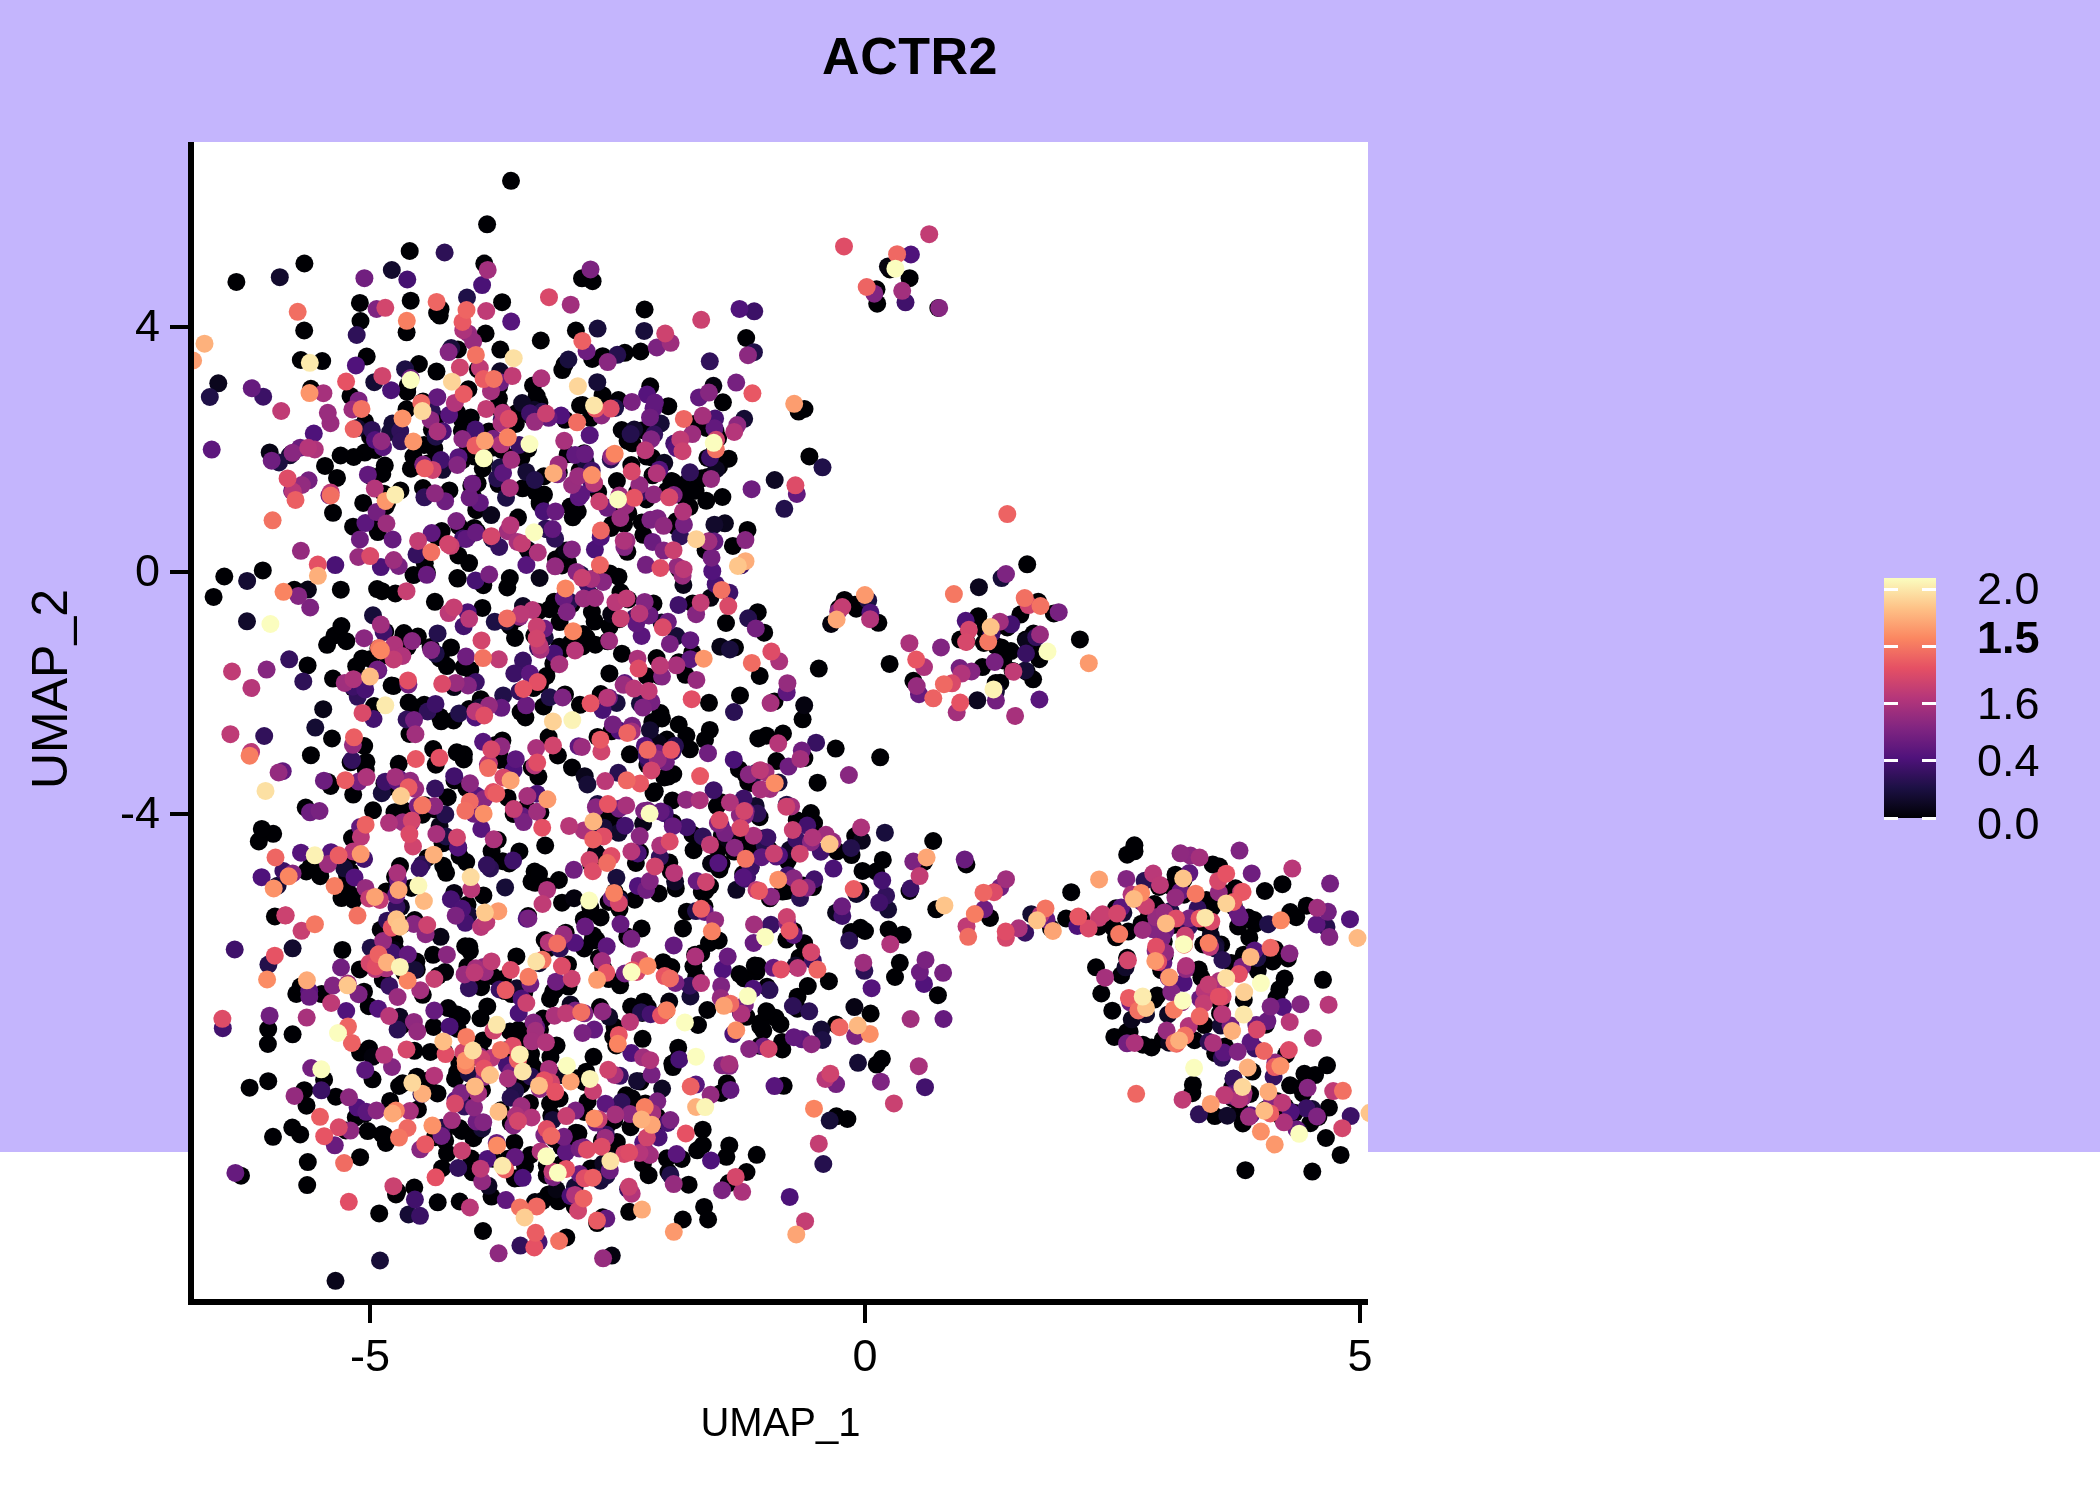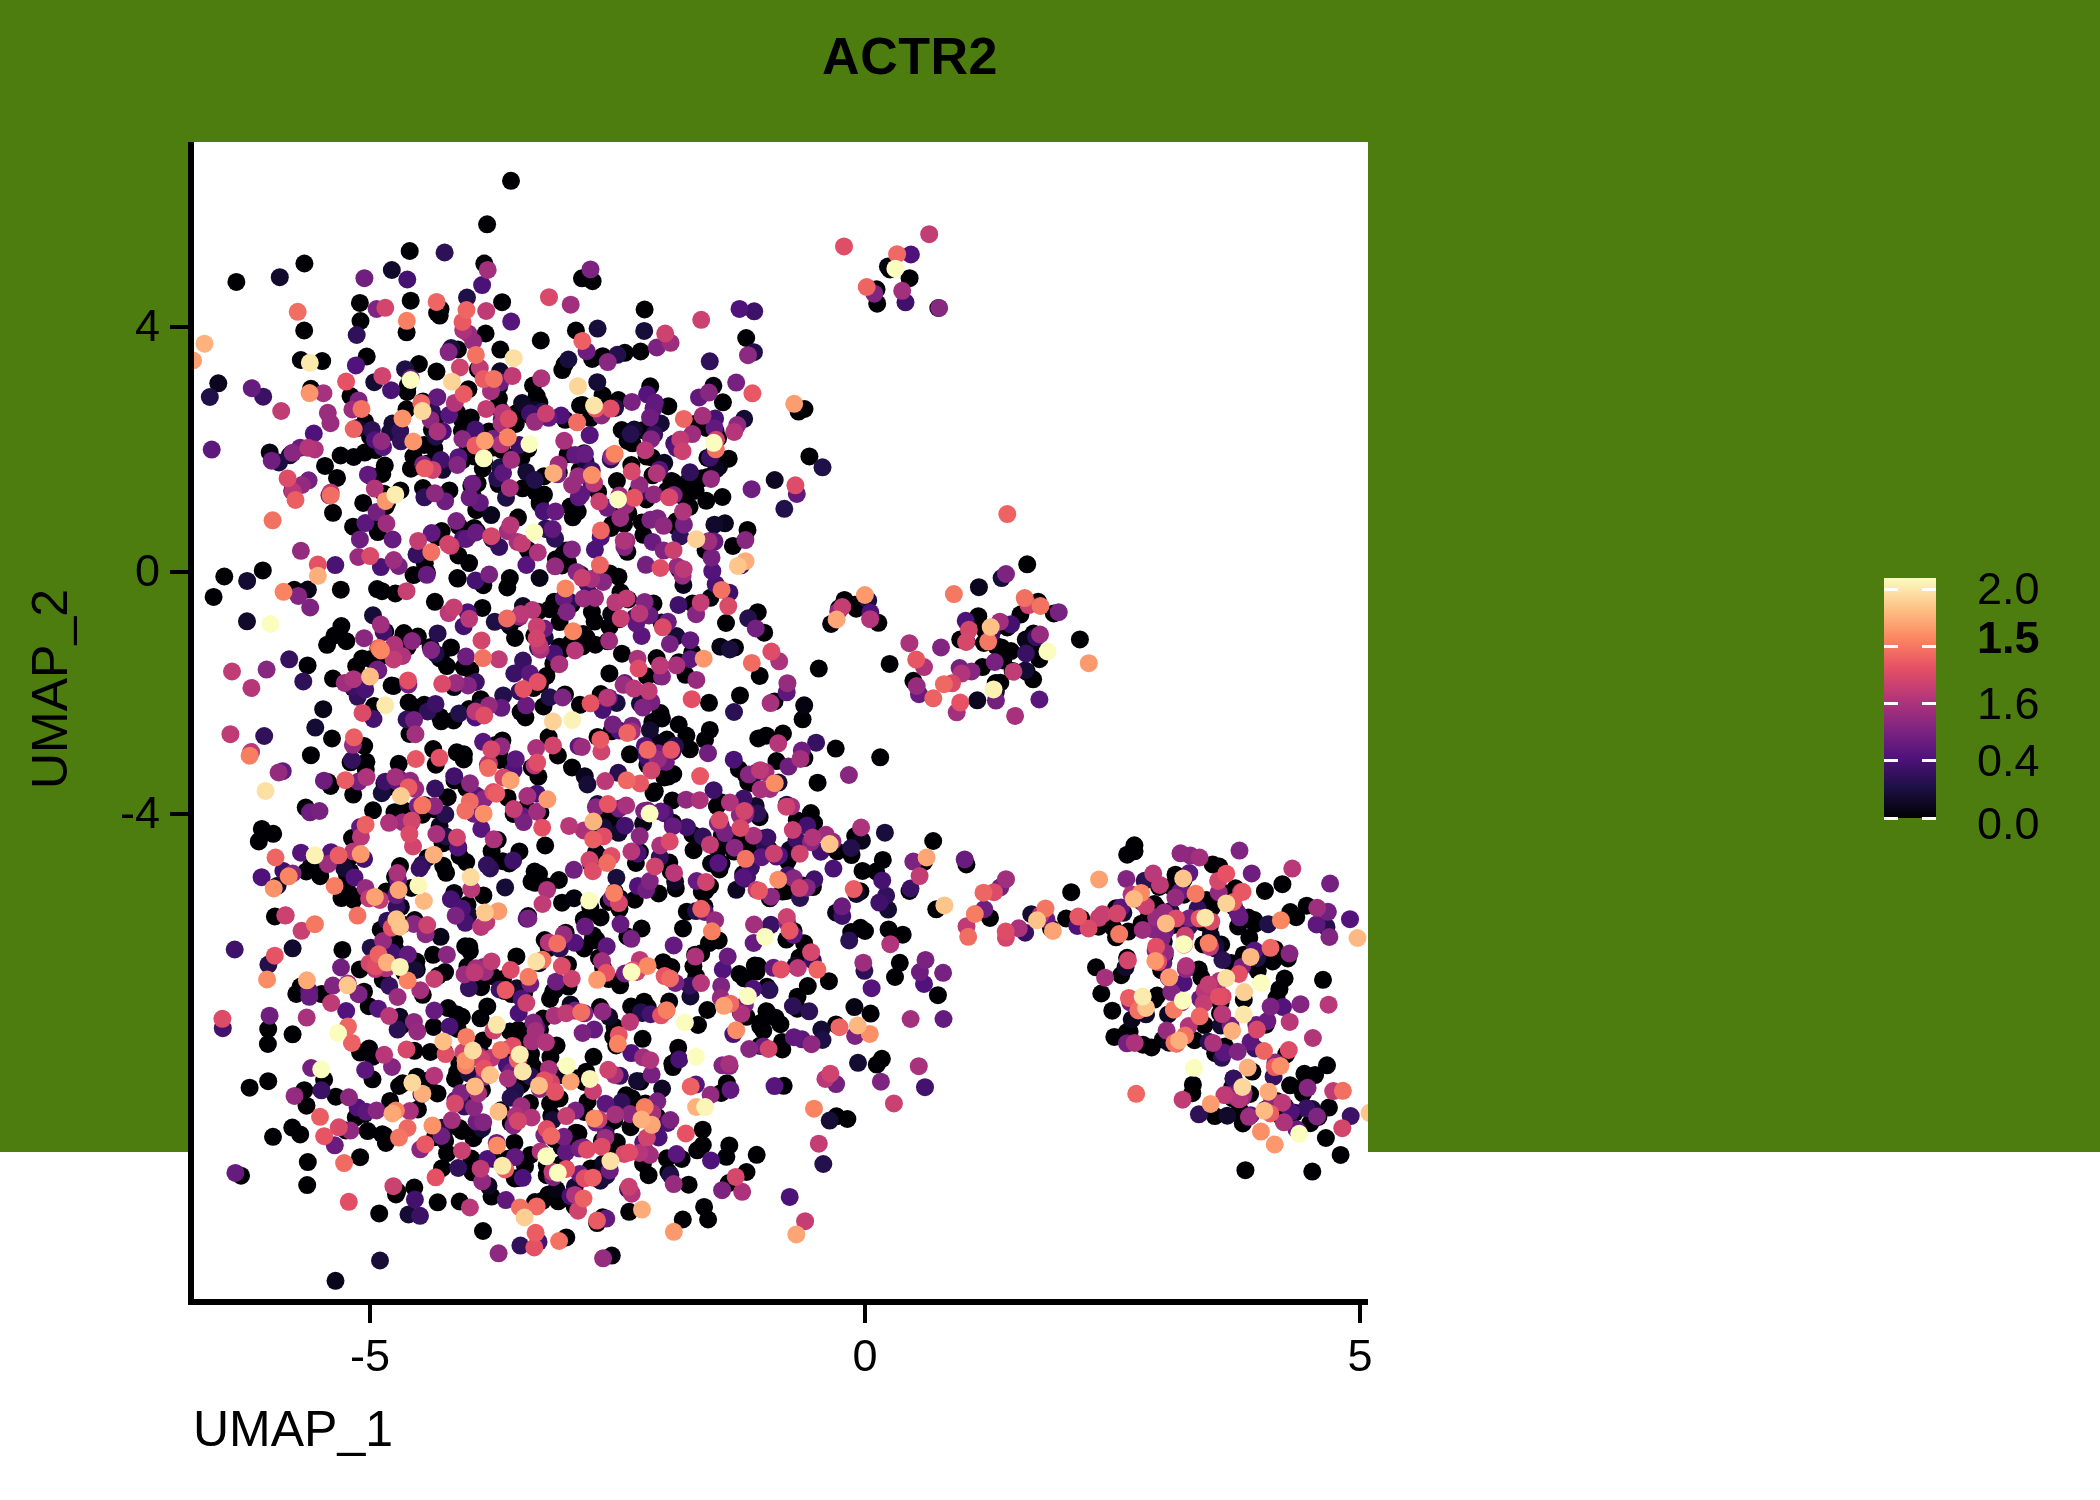"ACTR2" #root { background: #4d7c0f -> #c4b5fd }
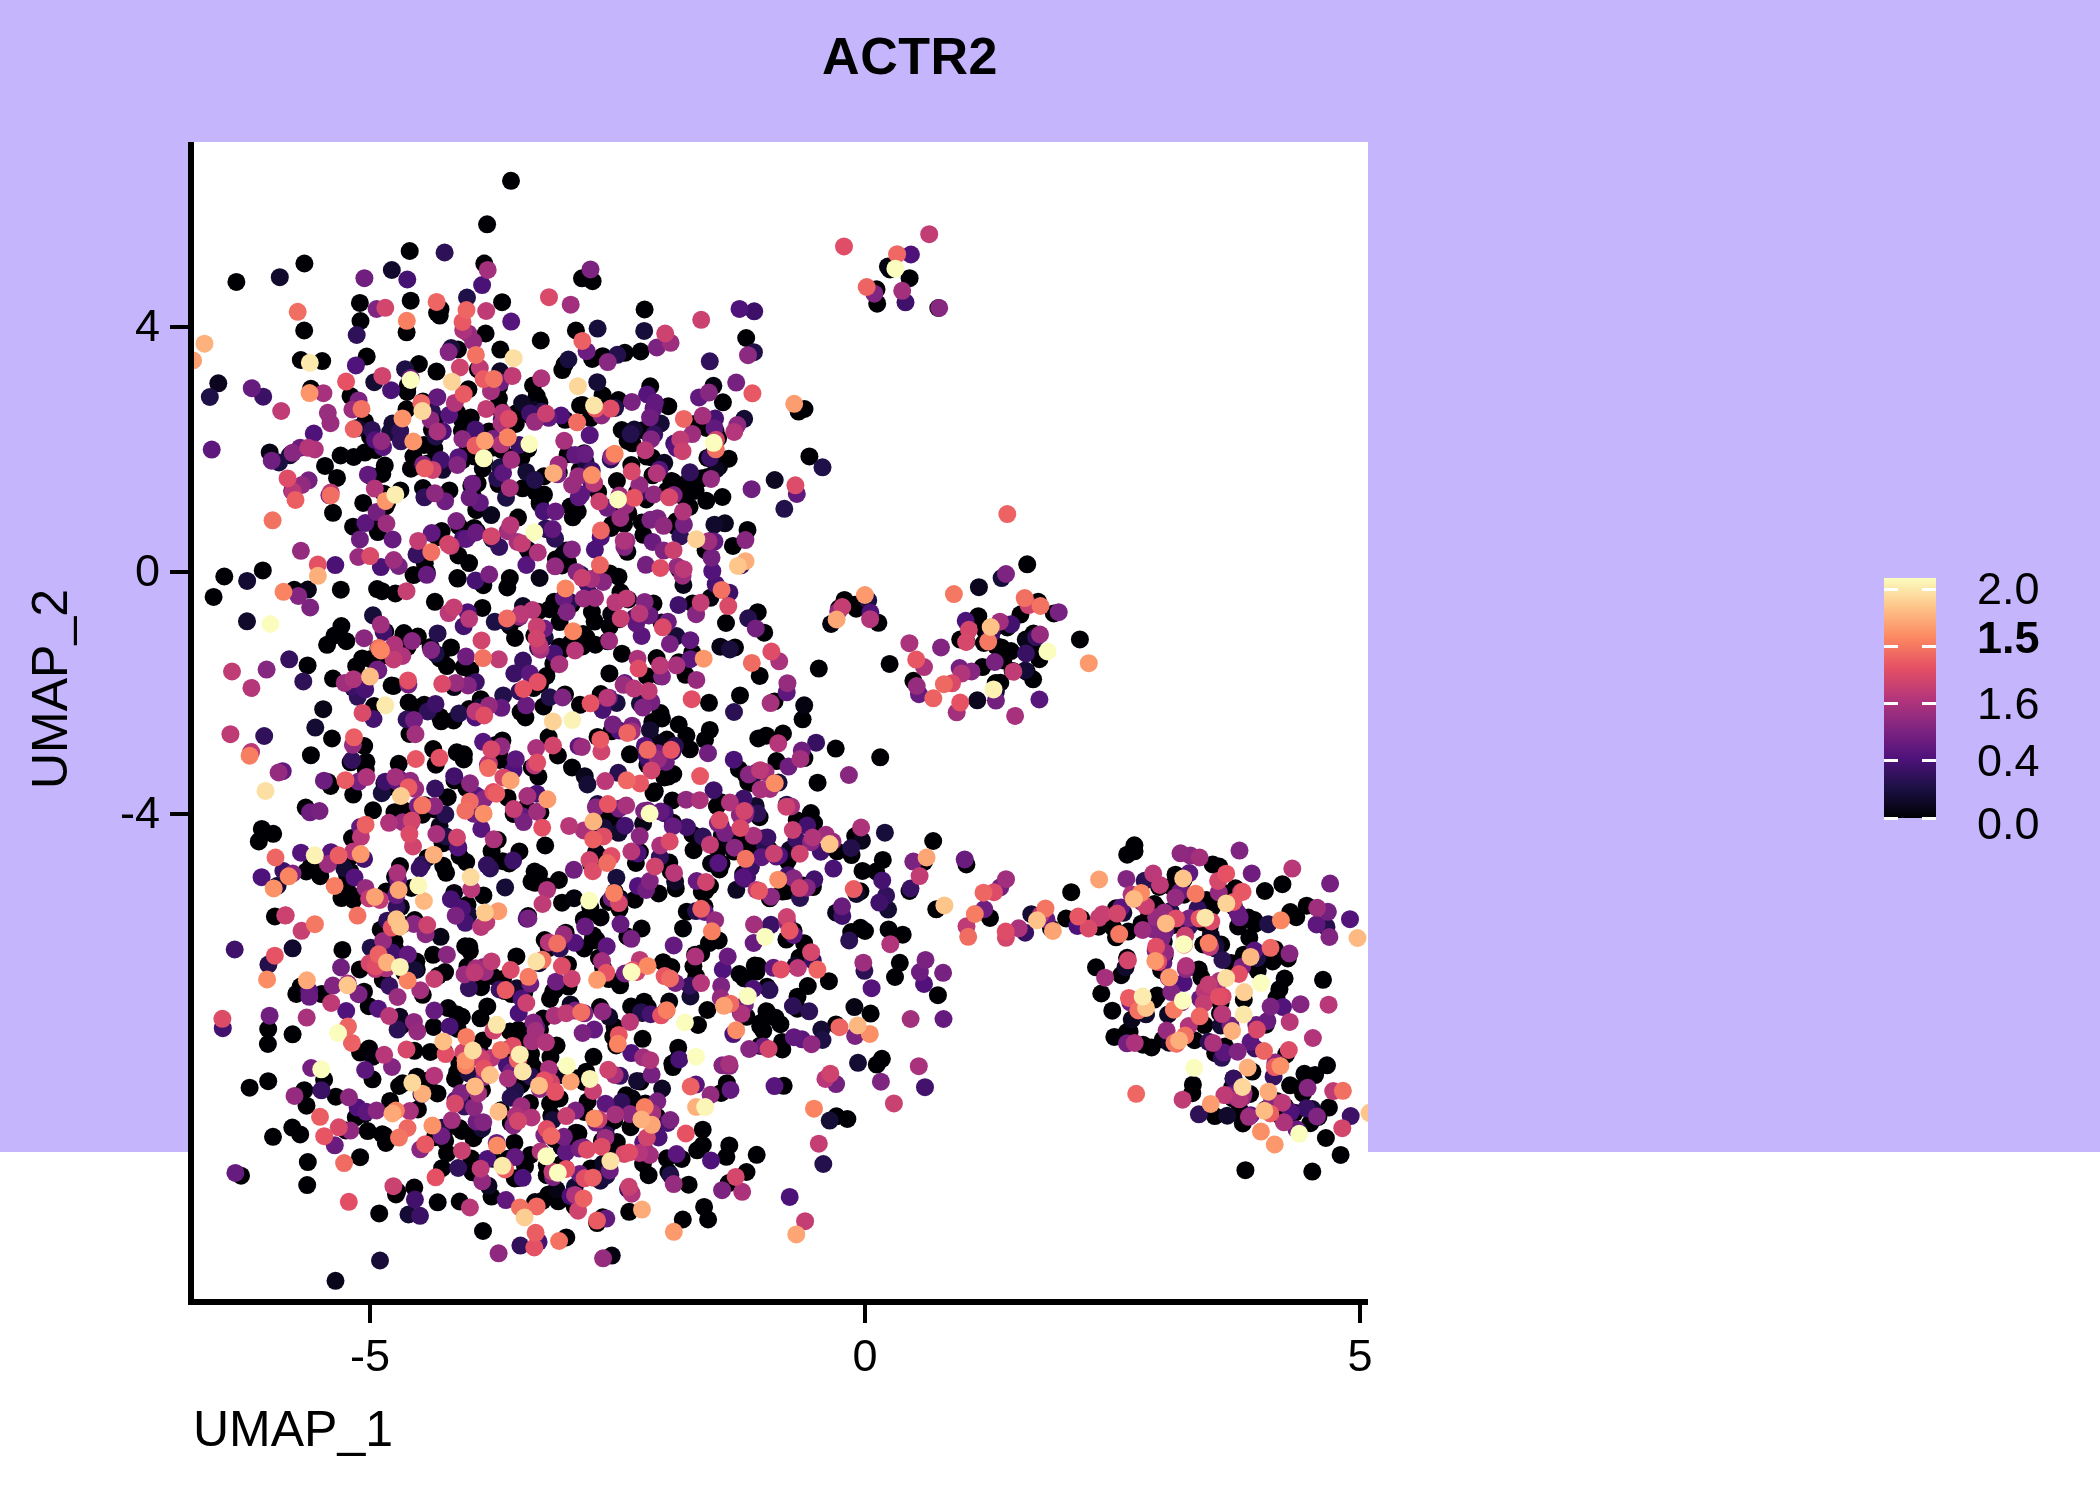"UMAP_1" #xlabel { font-size: 50px -> 40px; text-align: none -> center }
